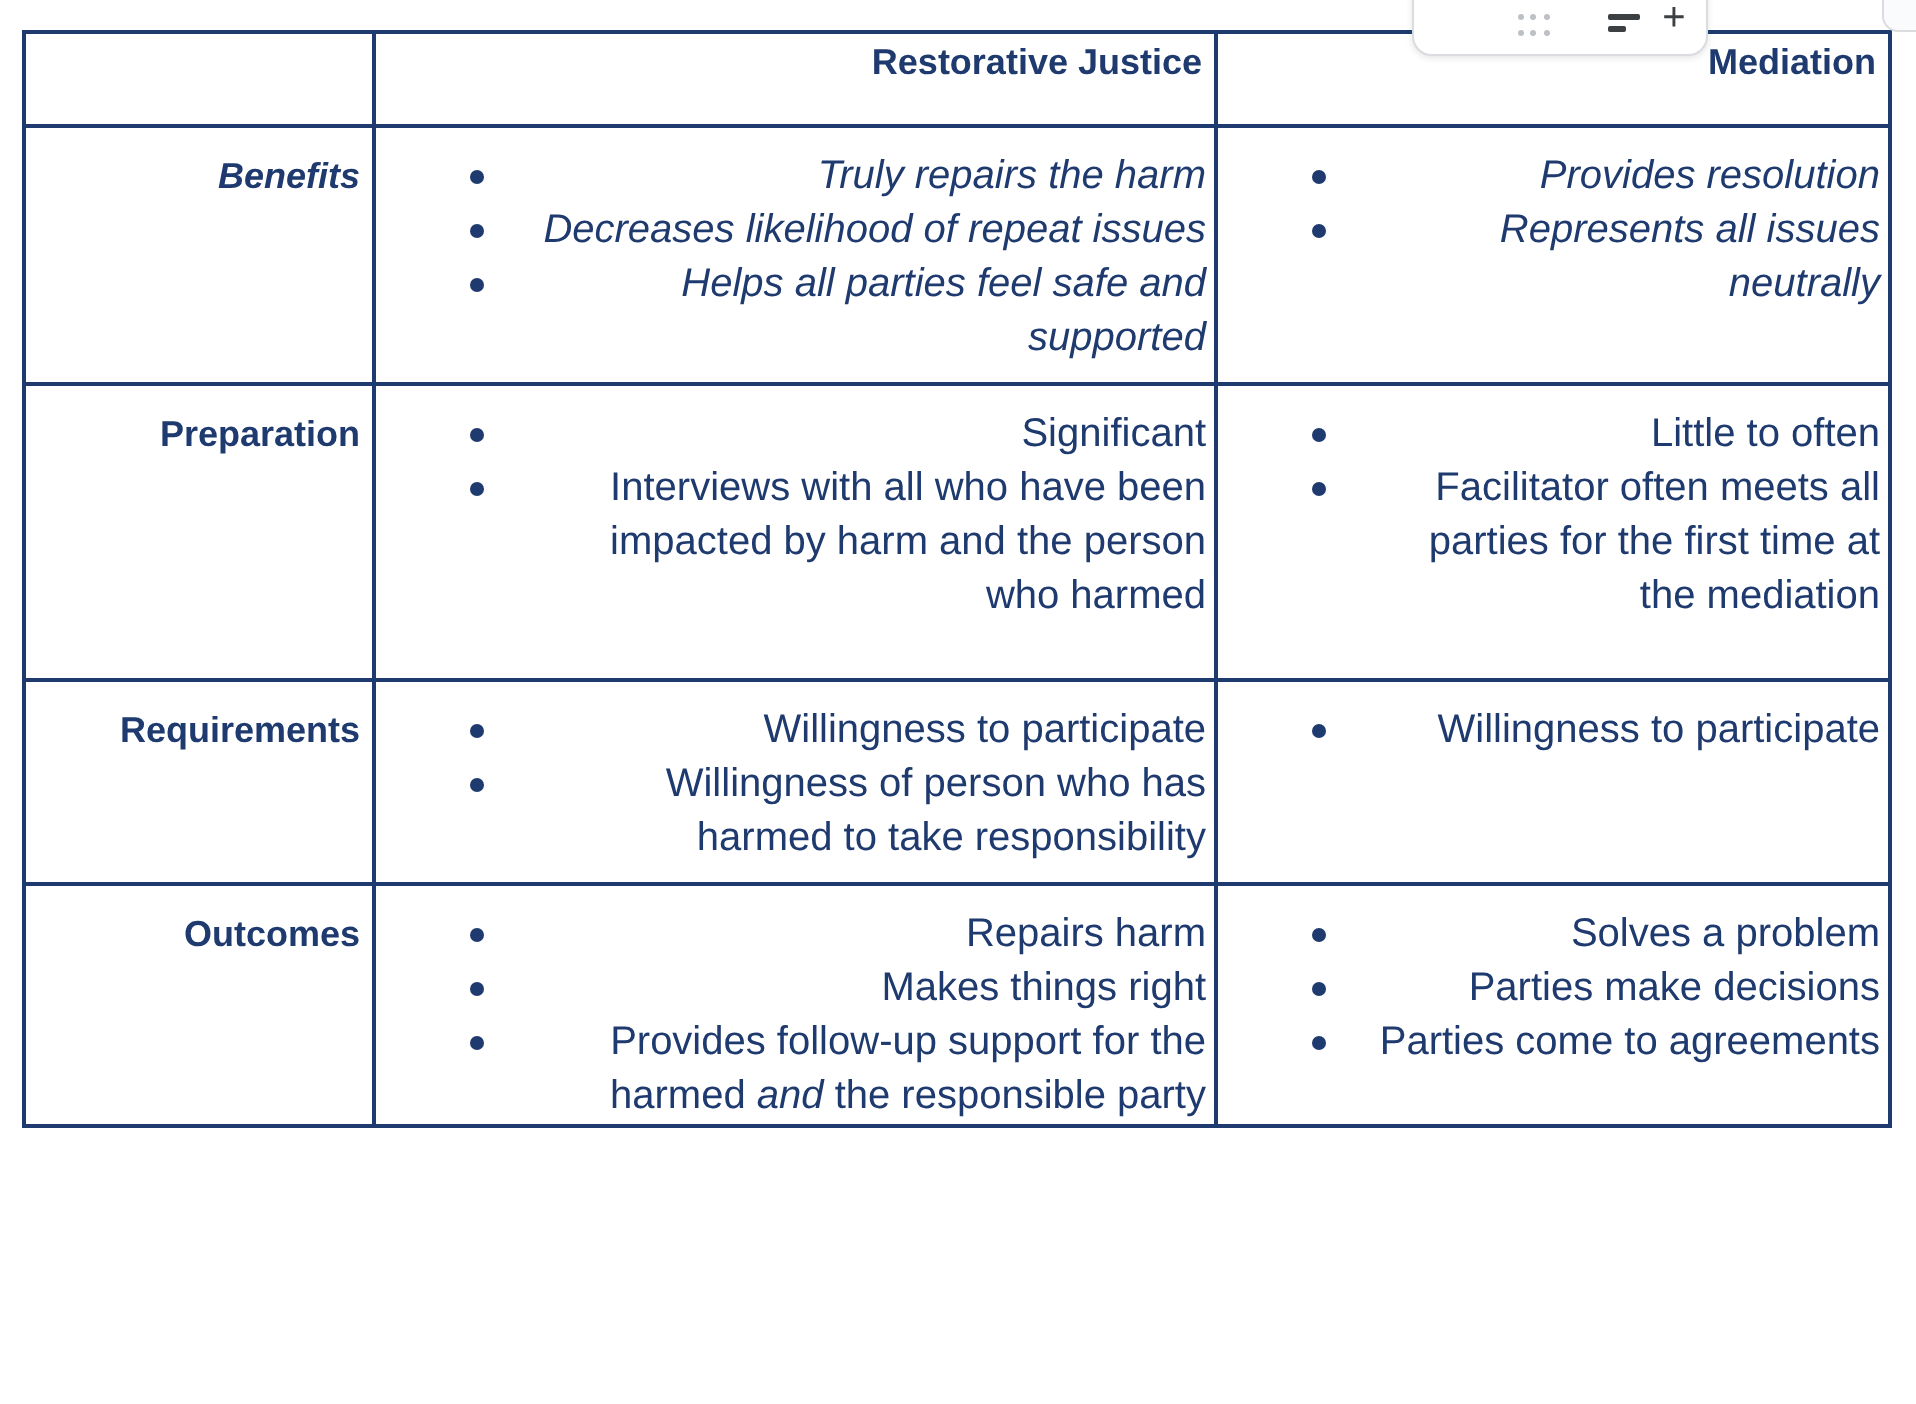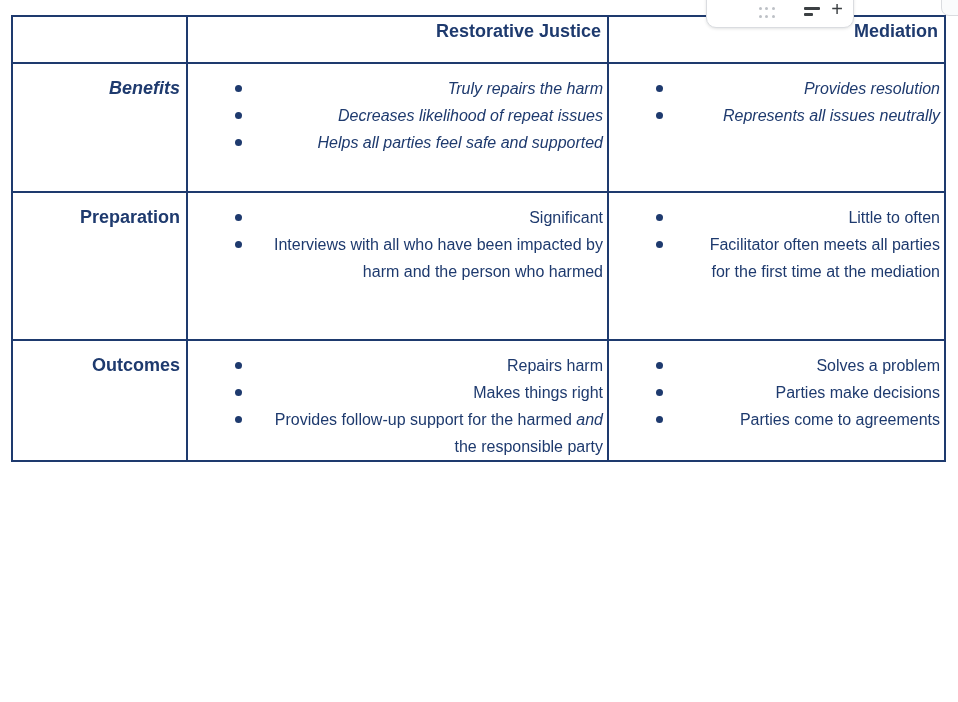"Truly repairs the harm" ul.blist { font-size: 16px -> 20px }
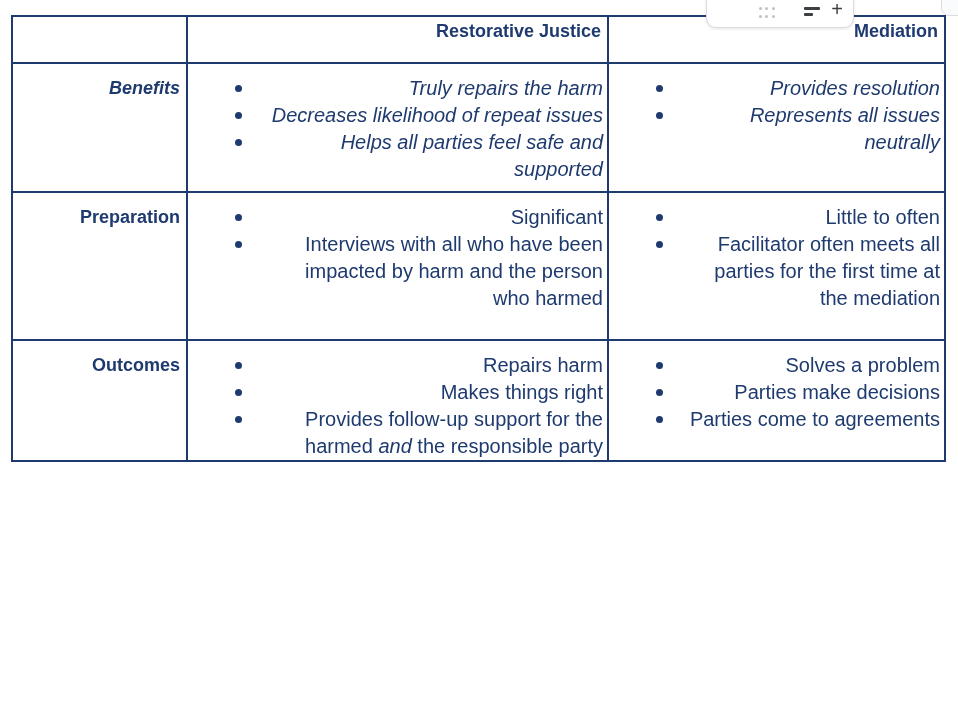"Requirements" tr { html: none -> <tr> <th>Requirements</th> <td> <ul> <li>Willingness to participate</li> <li>Willingness of person who has harmed to take responsibility</li> </ul> </td> <td> <ul> <li>Willingness to participate</li> </ul> </td> </tr> }
